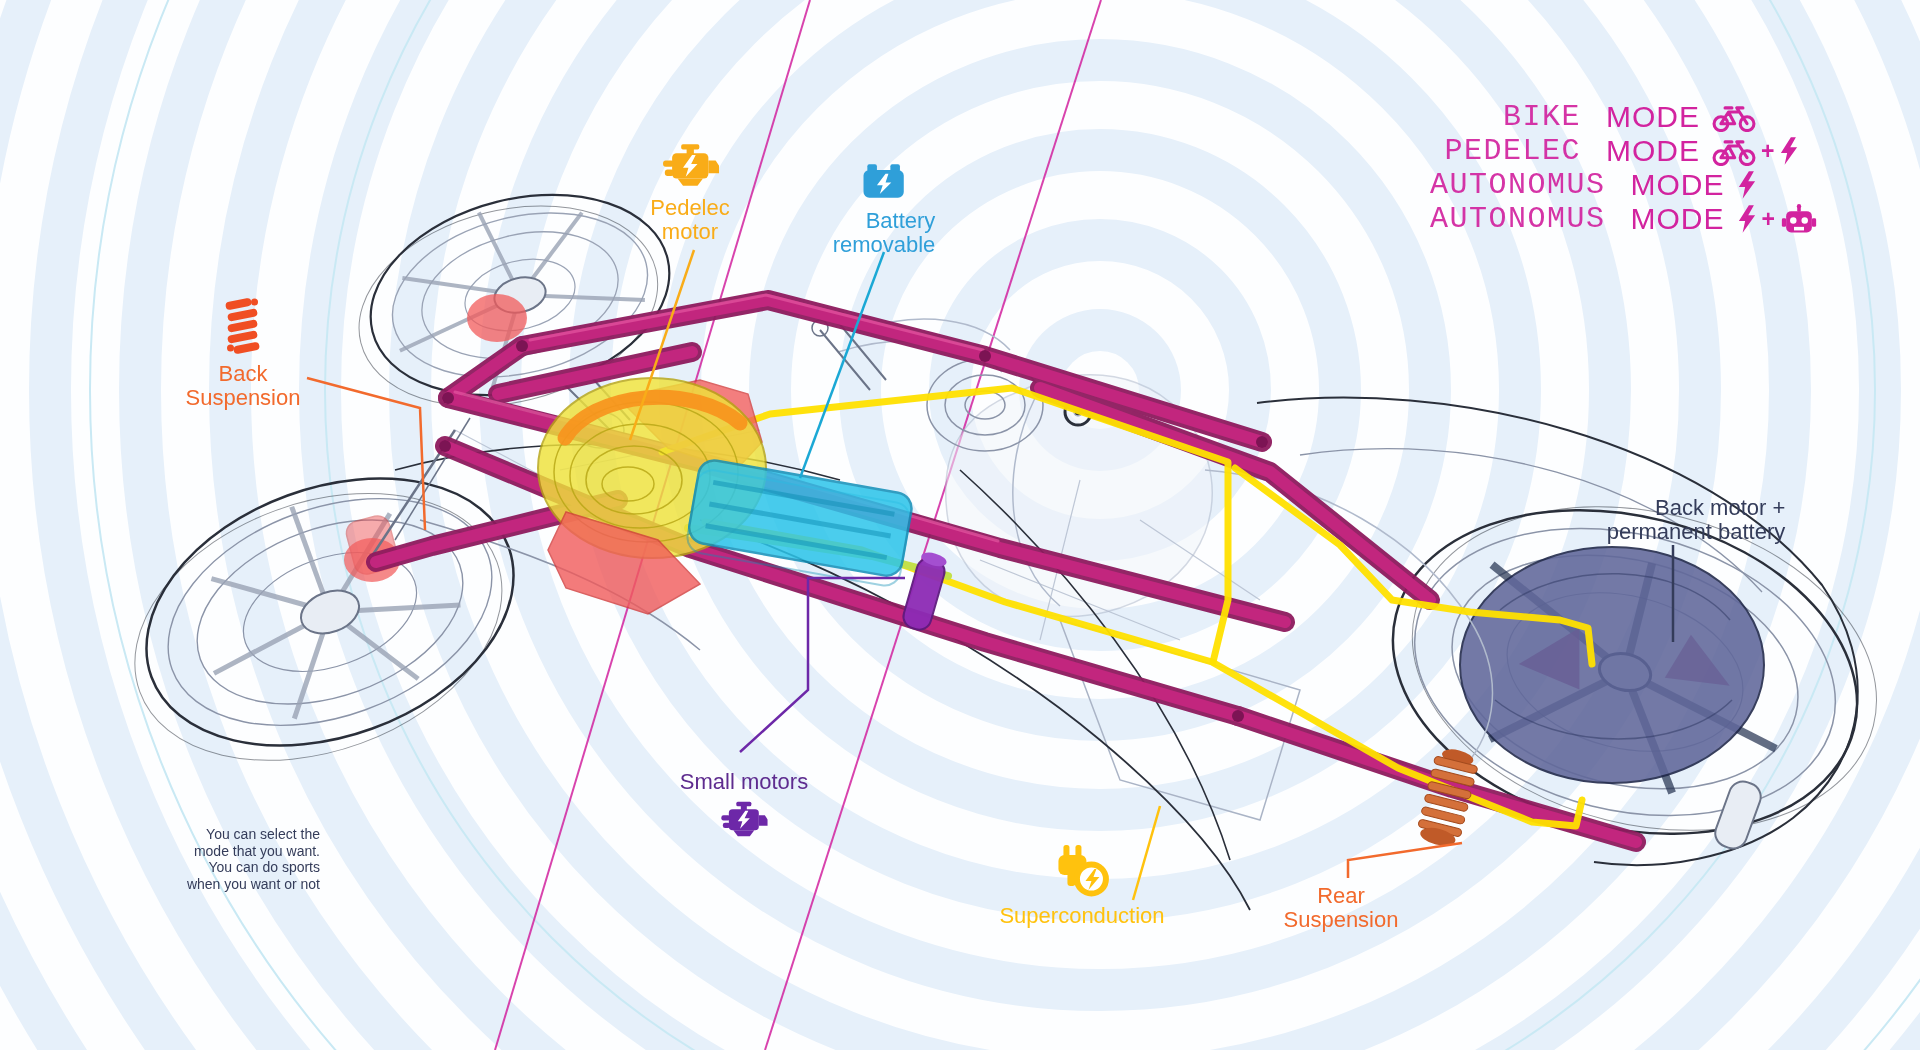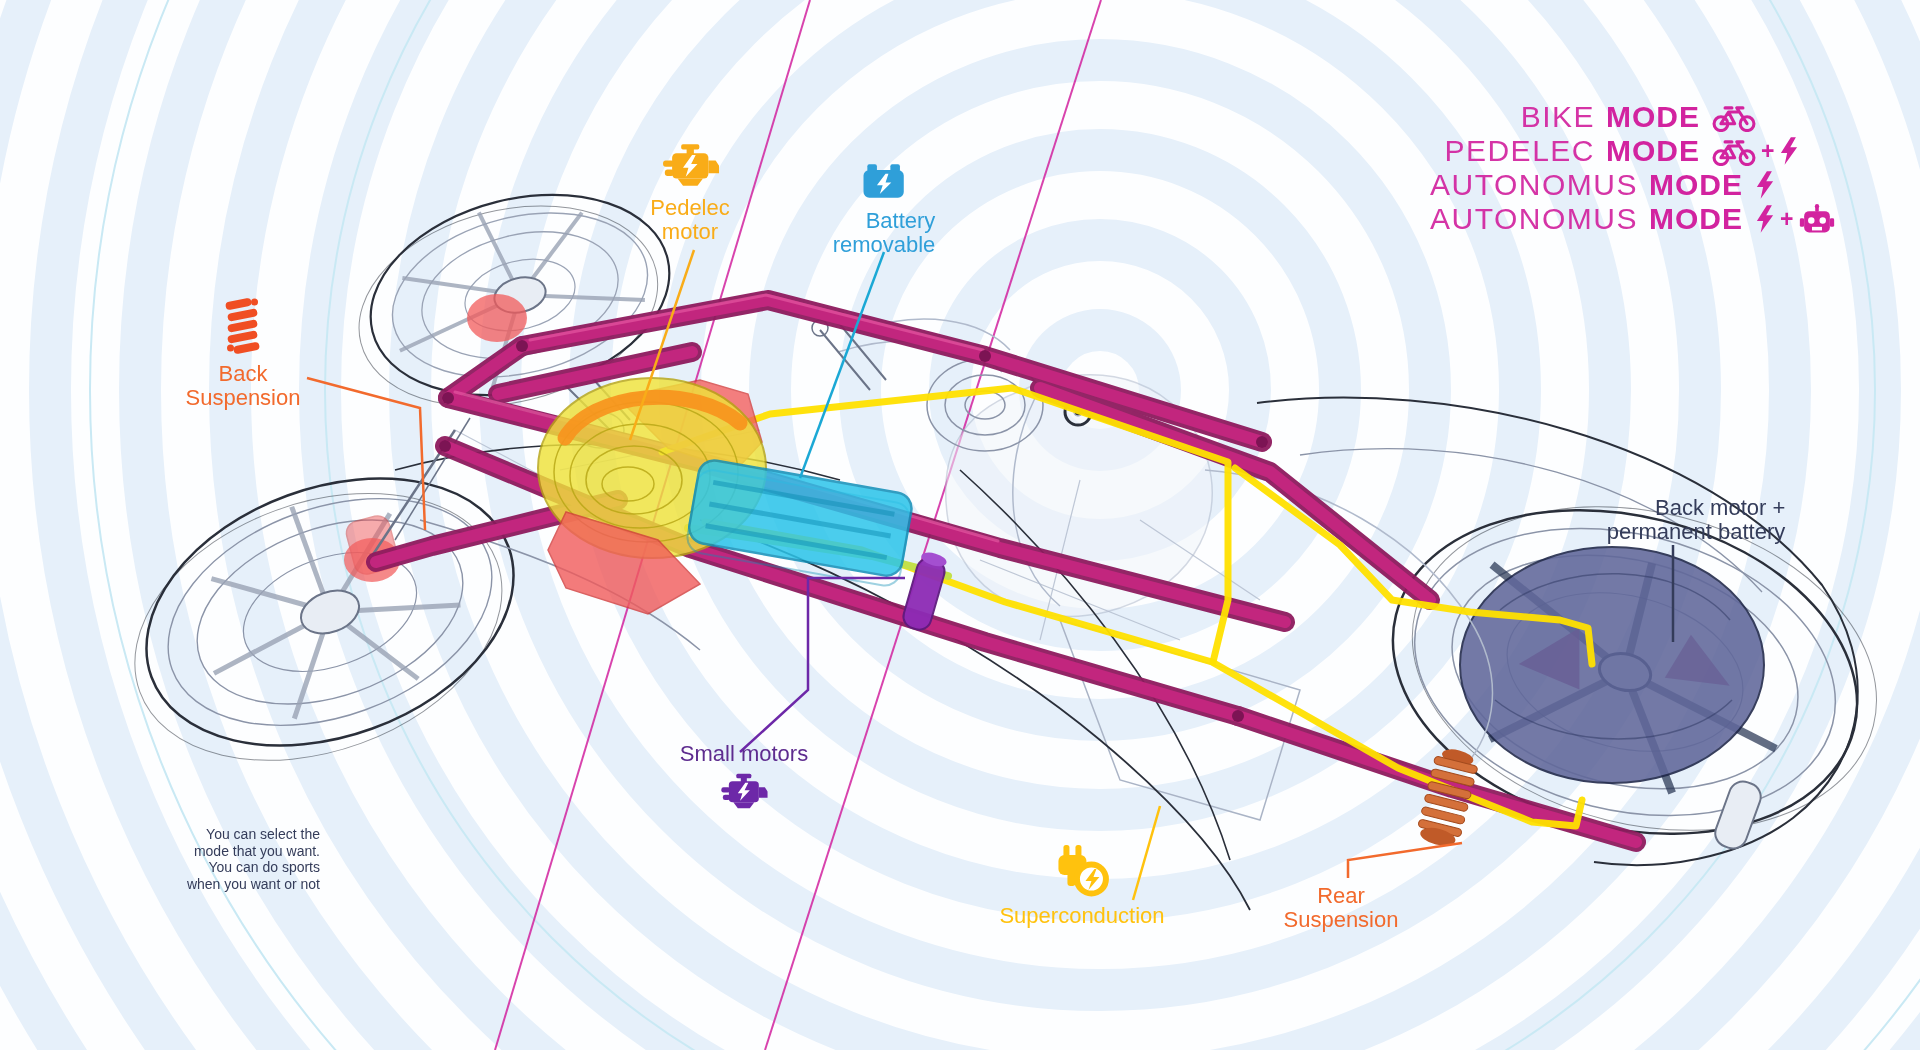"BIKE" .mode-name { font-family: none -> Liberation Mono, monospace }
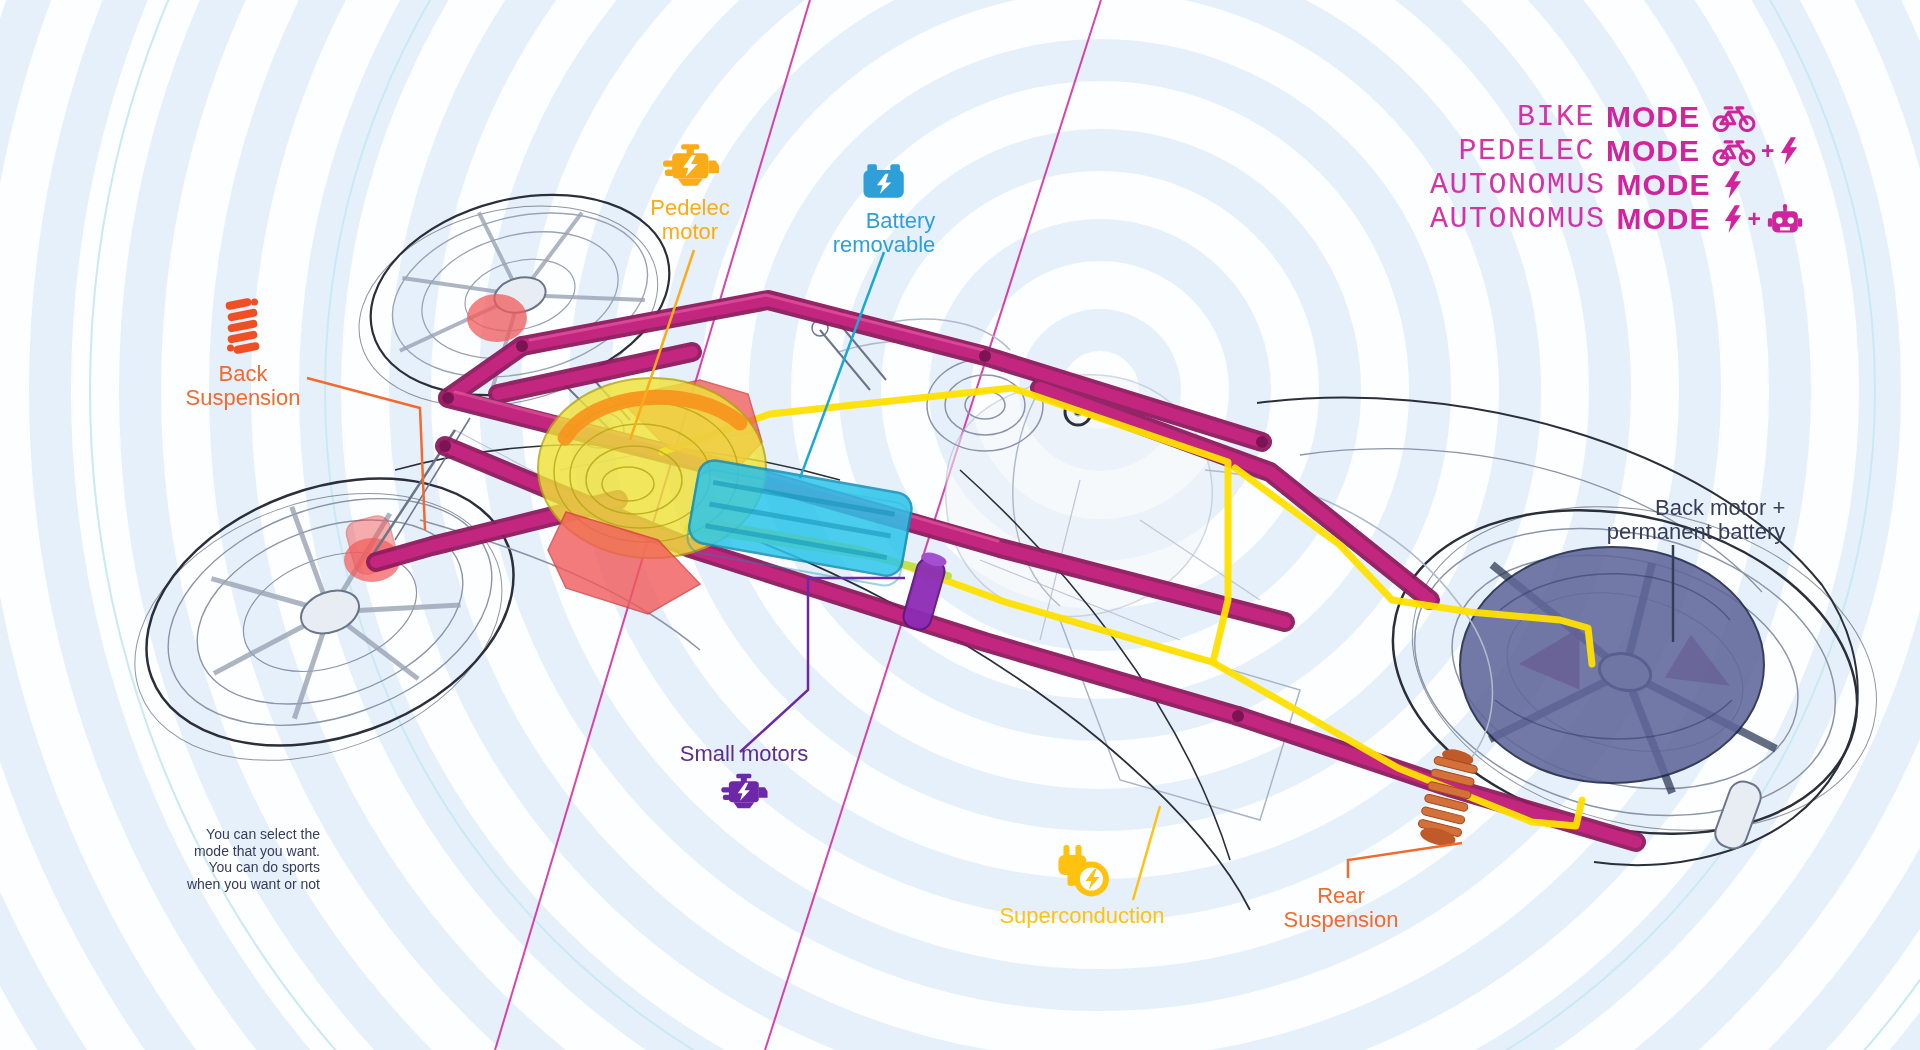"MODE" .mode-word { font-weight: 700 -> 400; margin-left: 11px -> 25px }
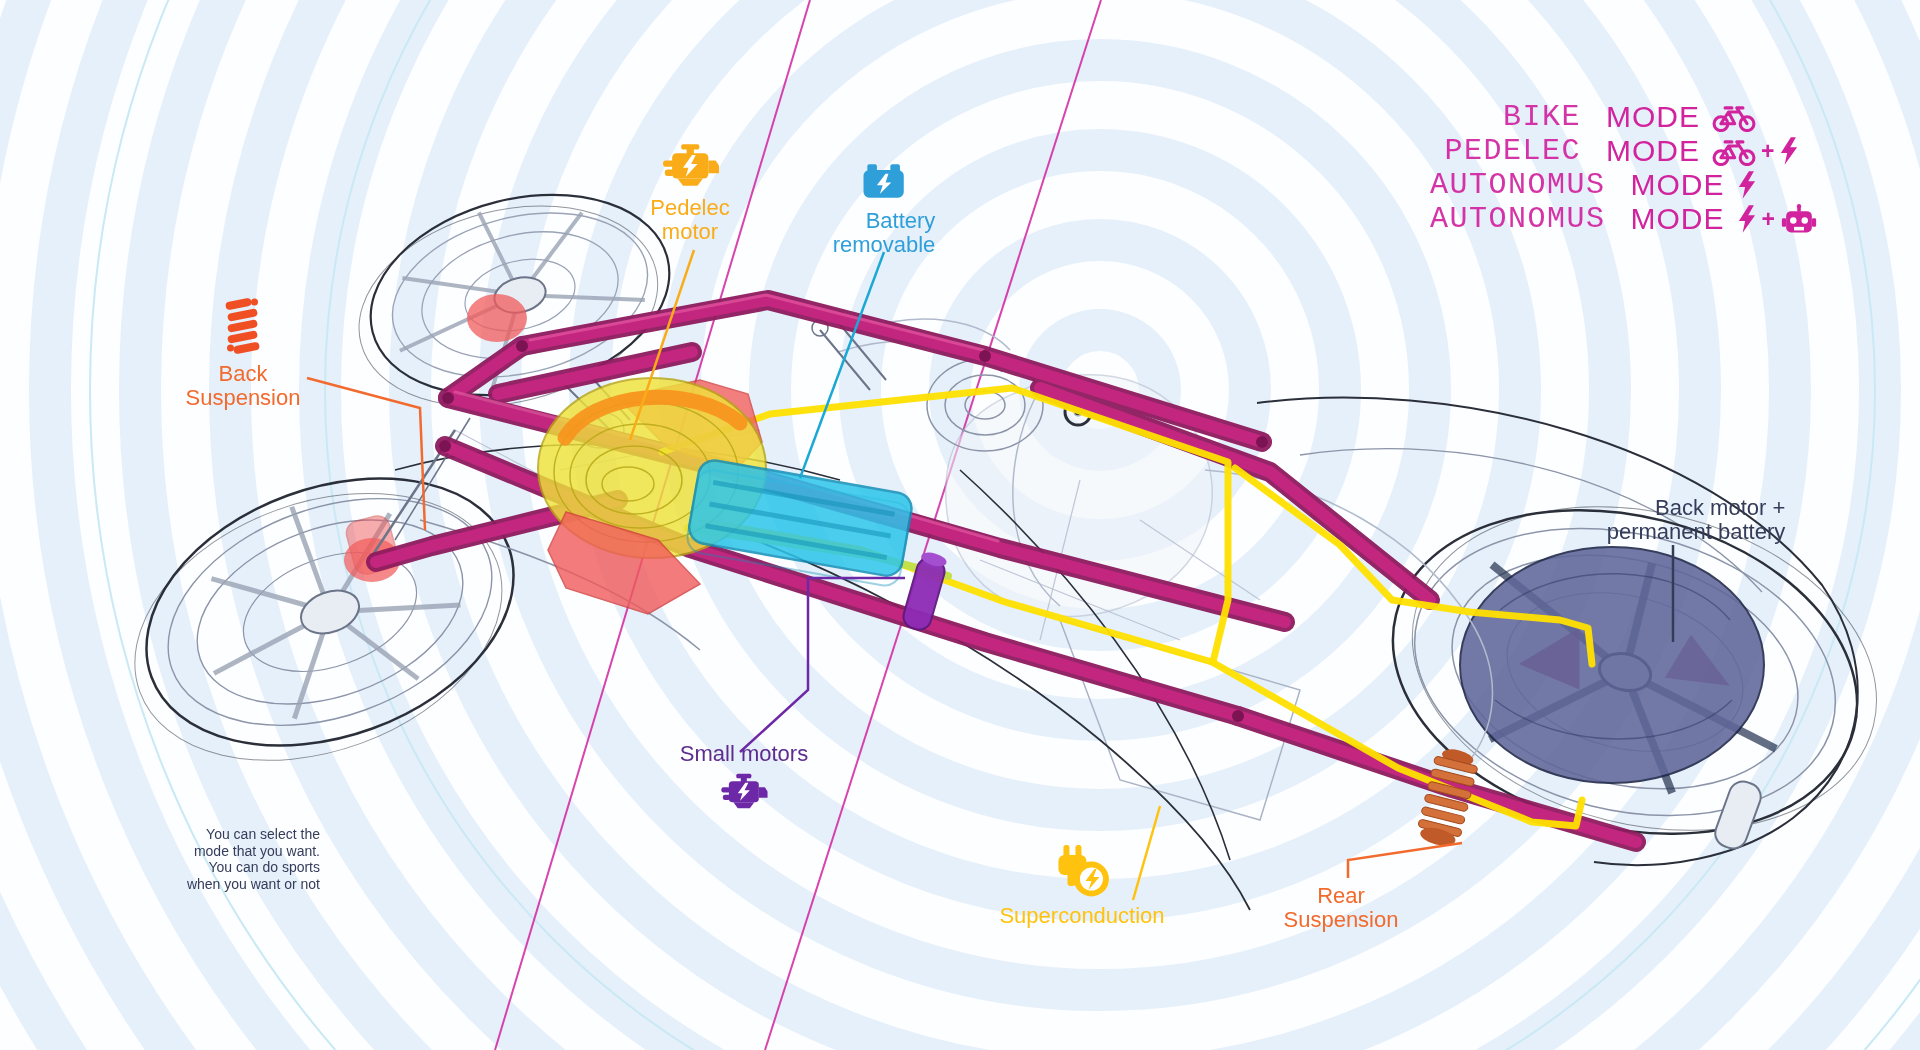"Small motors" .co-smallmotors { top: 742px -> 770px }
